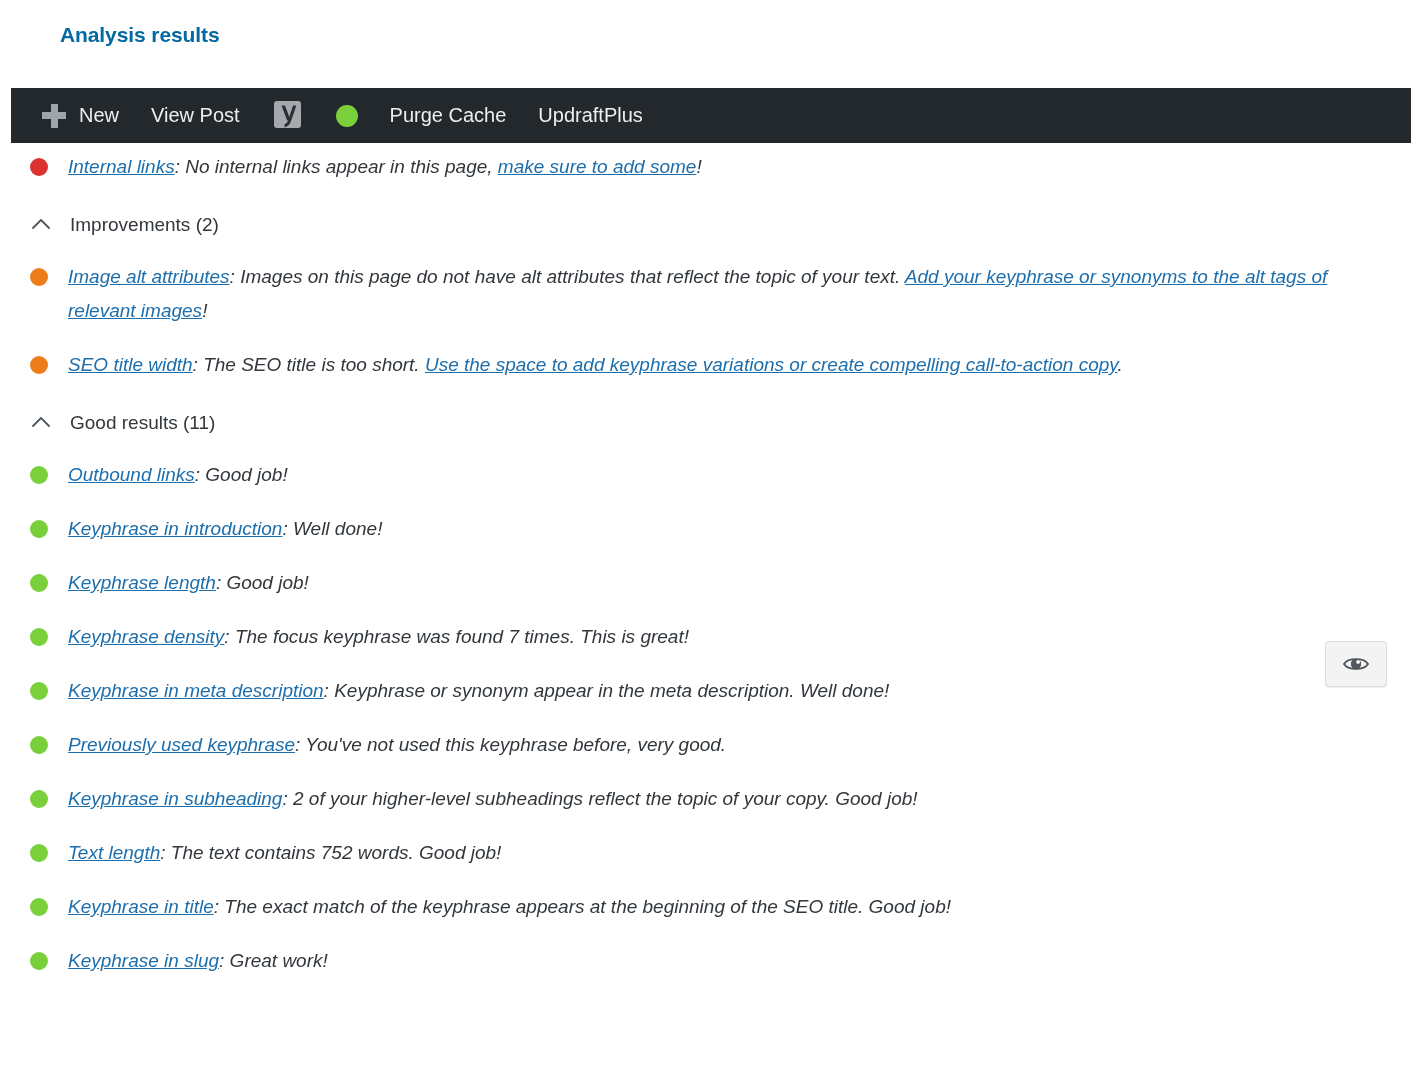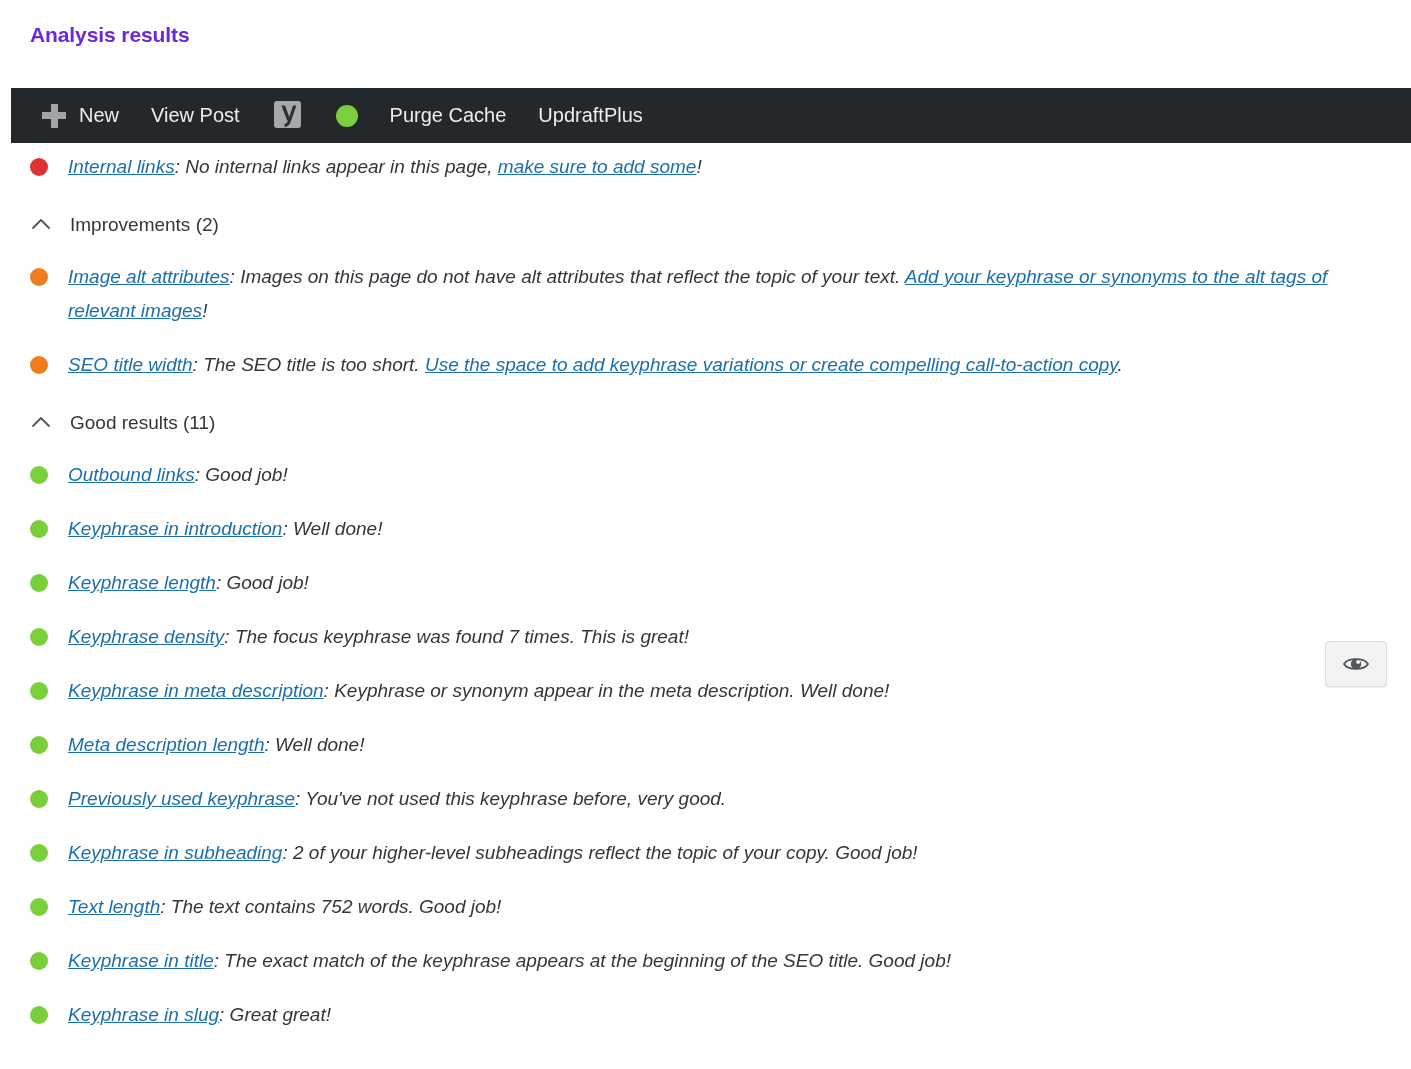"Analysis results" .page-title { color: #6d28d9 -> #0369a1; margin-left: none -> 30px }
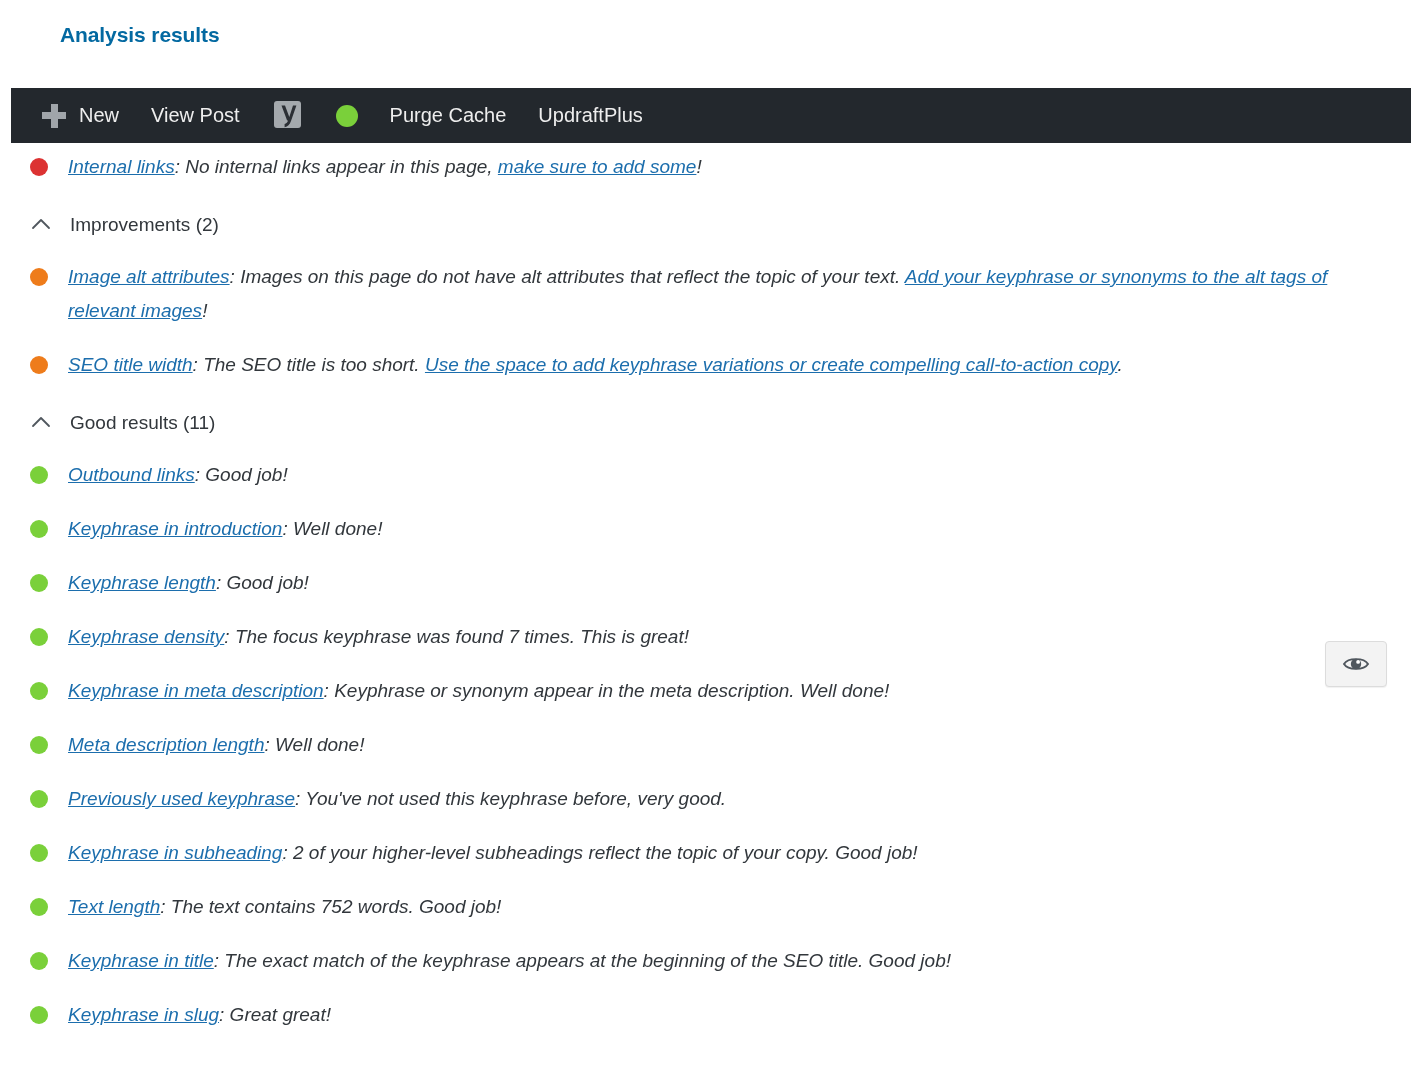"Meta description length: Well done!" div.result-row { html: <div> <span></span> <span><span>Meta description length</span><span>: Well done!</span></span> </div> -> none }
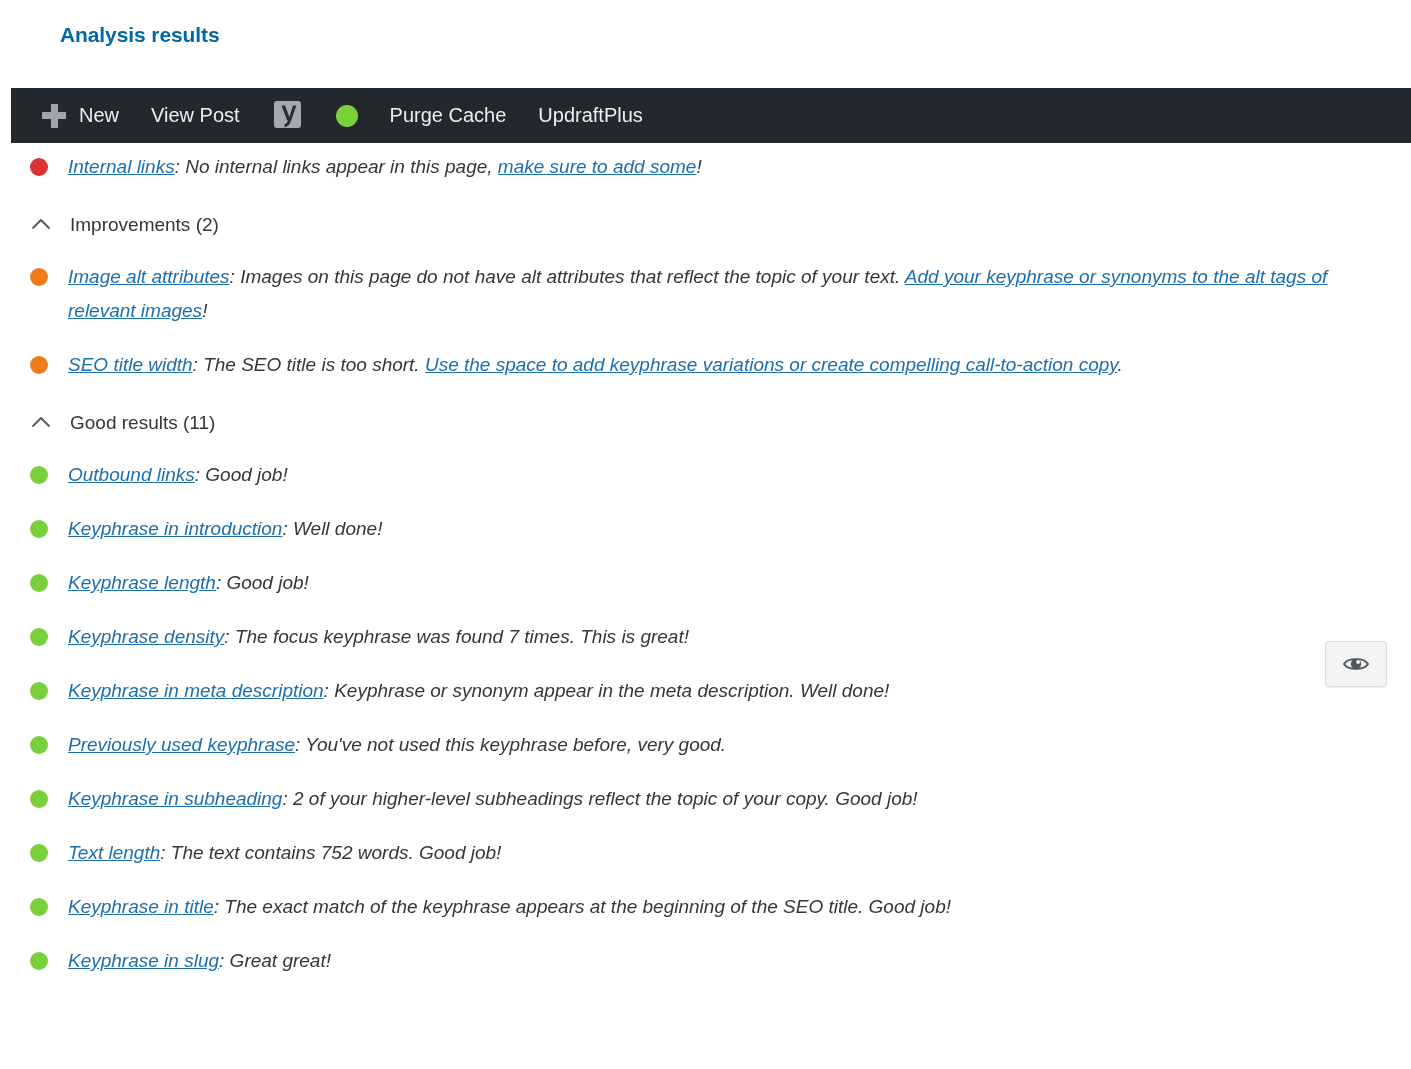": Great great!" span { text: great -> work }
